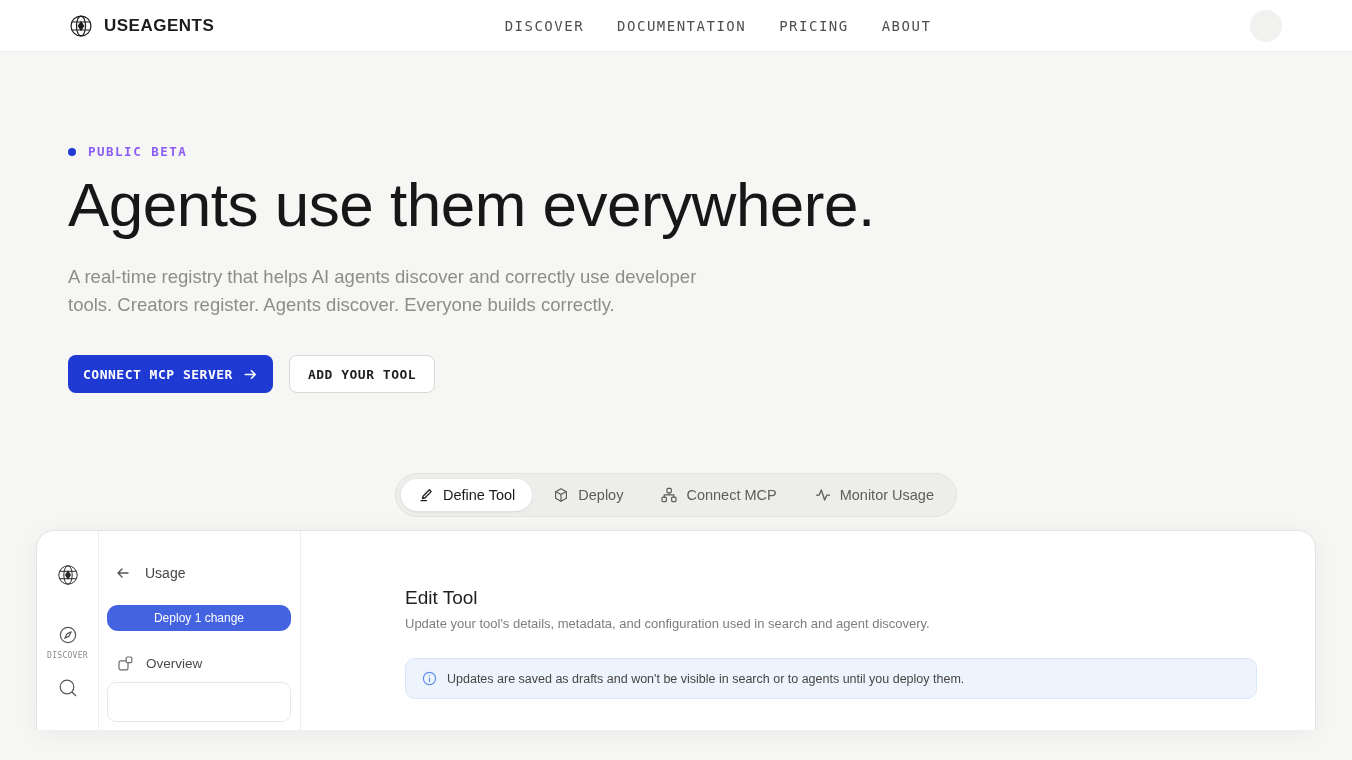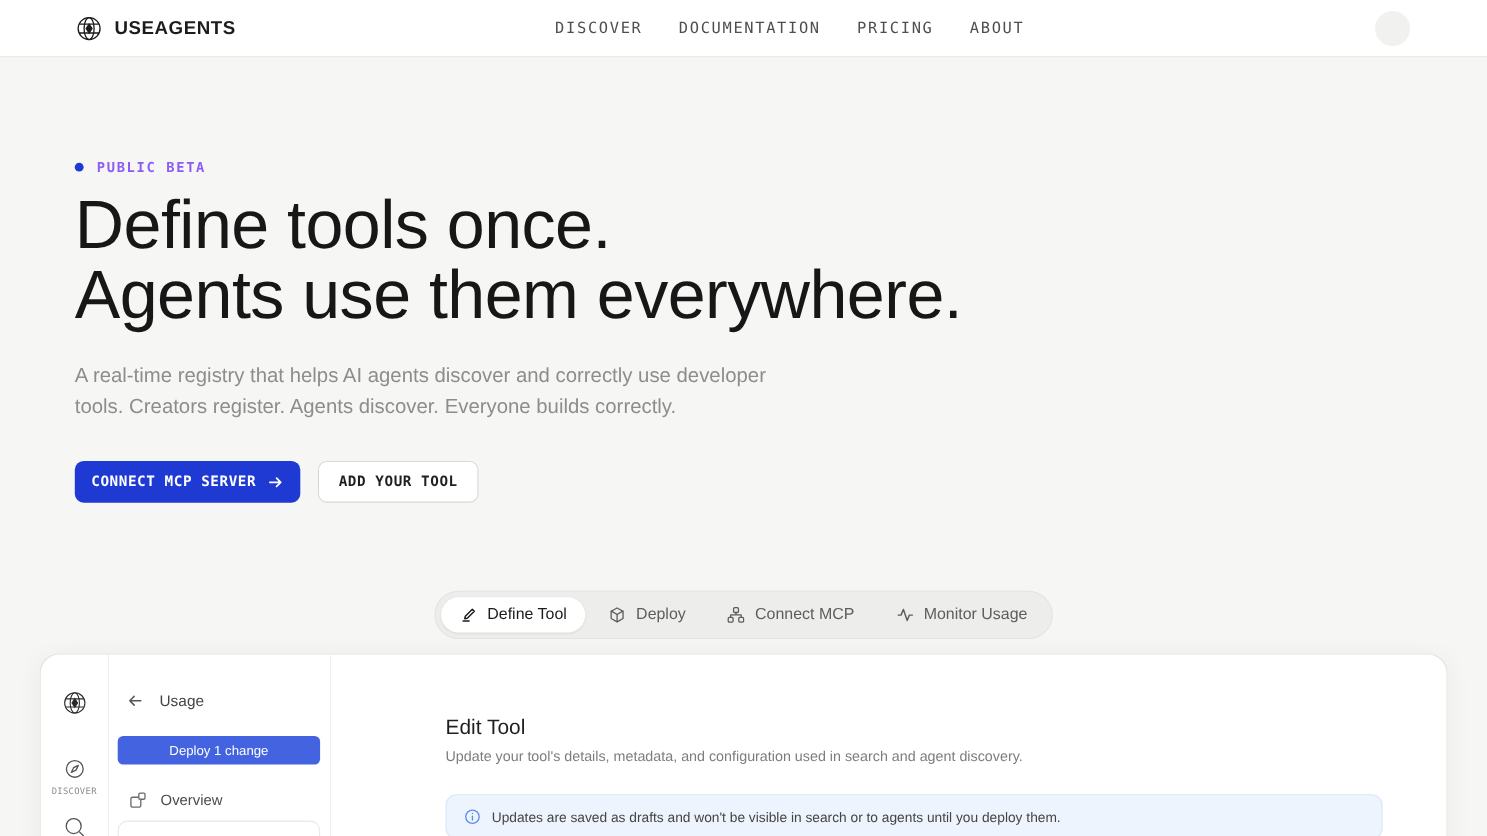"Define tools once." span { html: <span>Define tools once.</span> -> none }
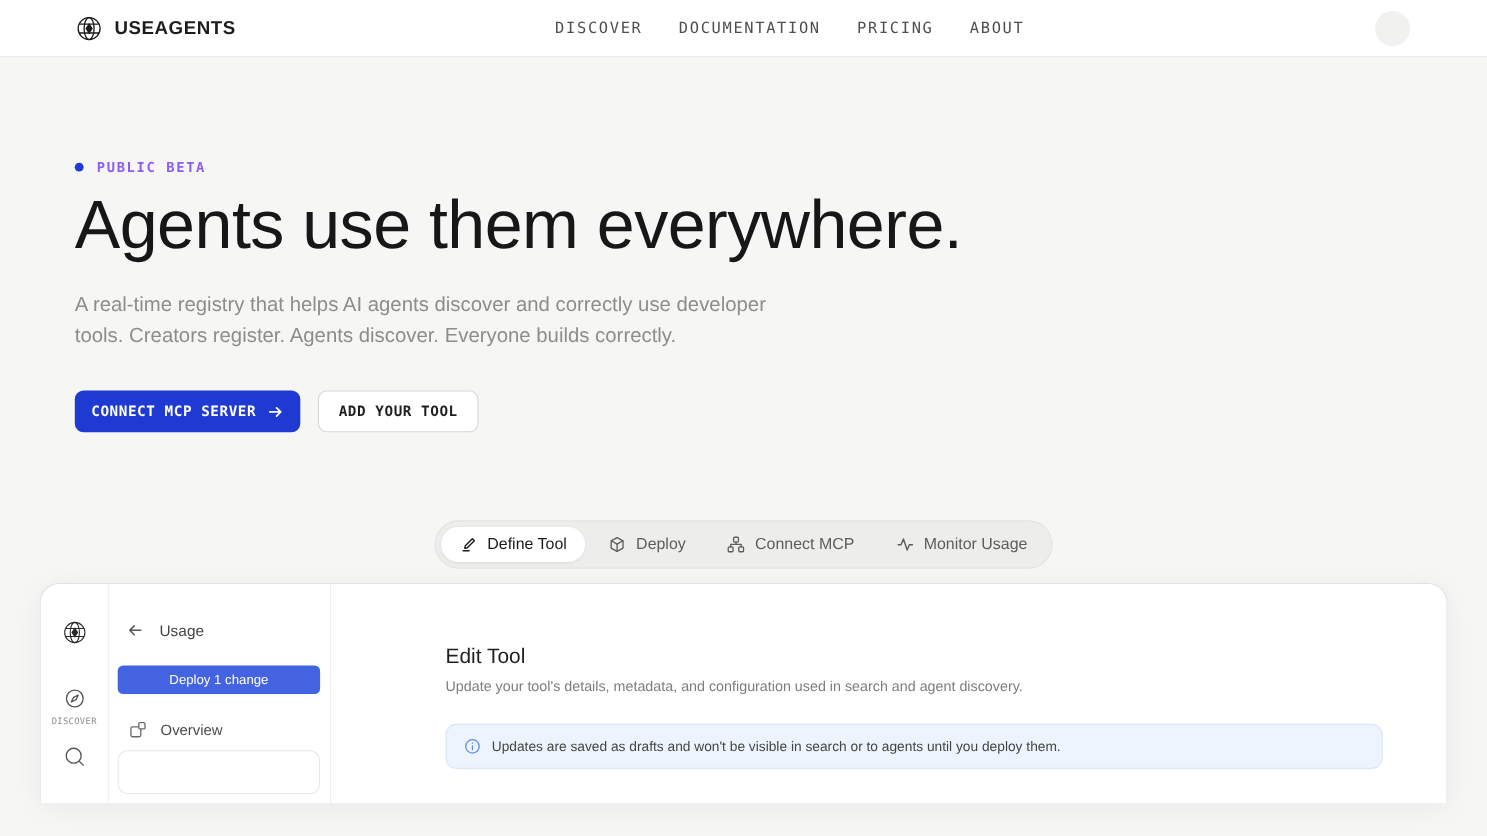"Deploy 1 change" .deploy-btn { border-radius: 5px -> 11px }
